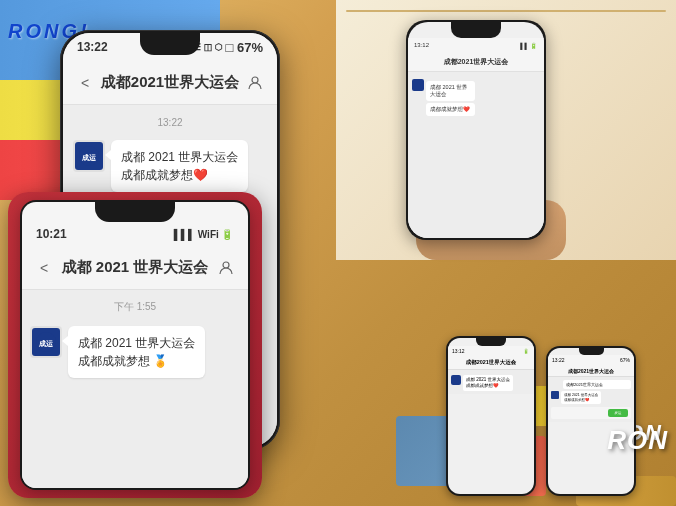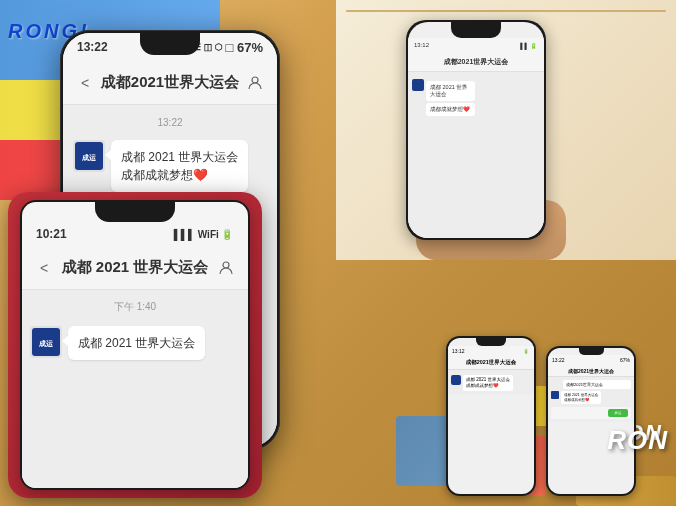"下午 1:40" div.chat-timestamp { text: 1:40 -> 1:55 }
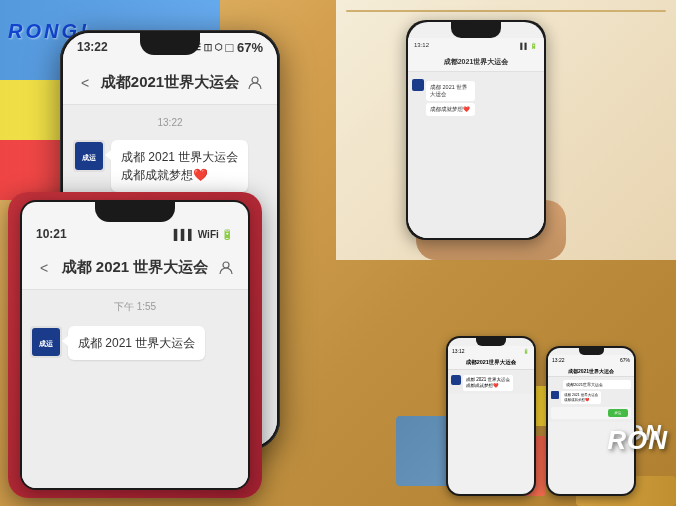"成都成就梦想 🏅" div { html: none -> <div>成都成就梦想 🏅</div> }
